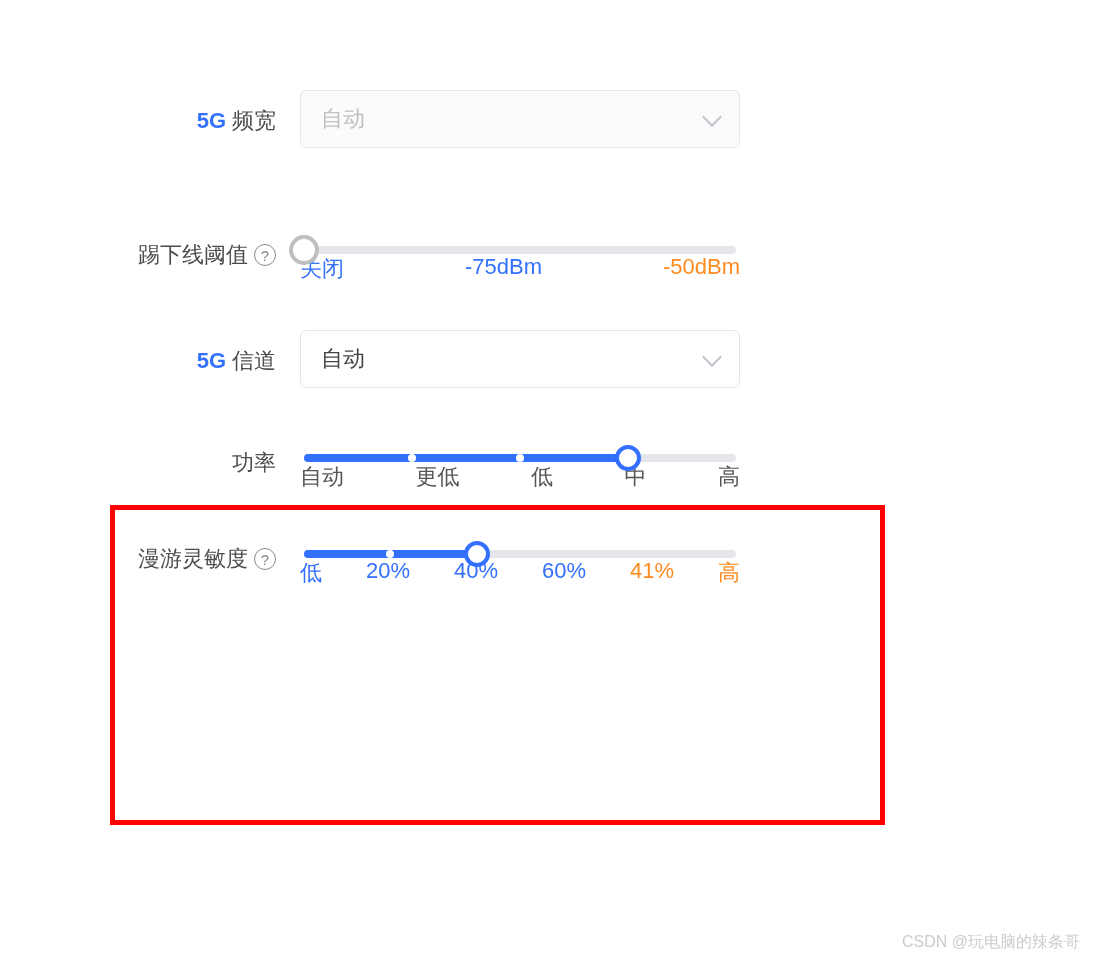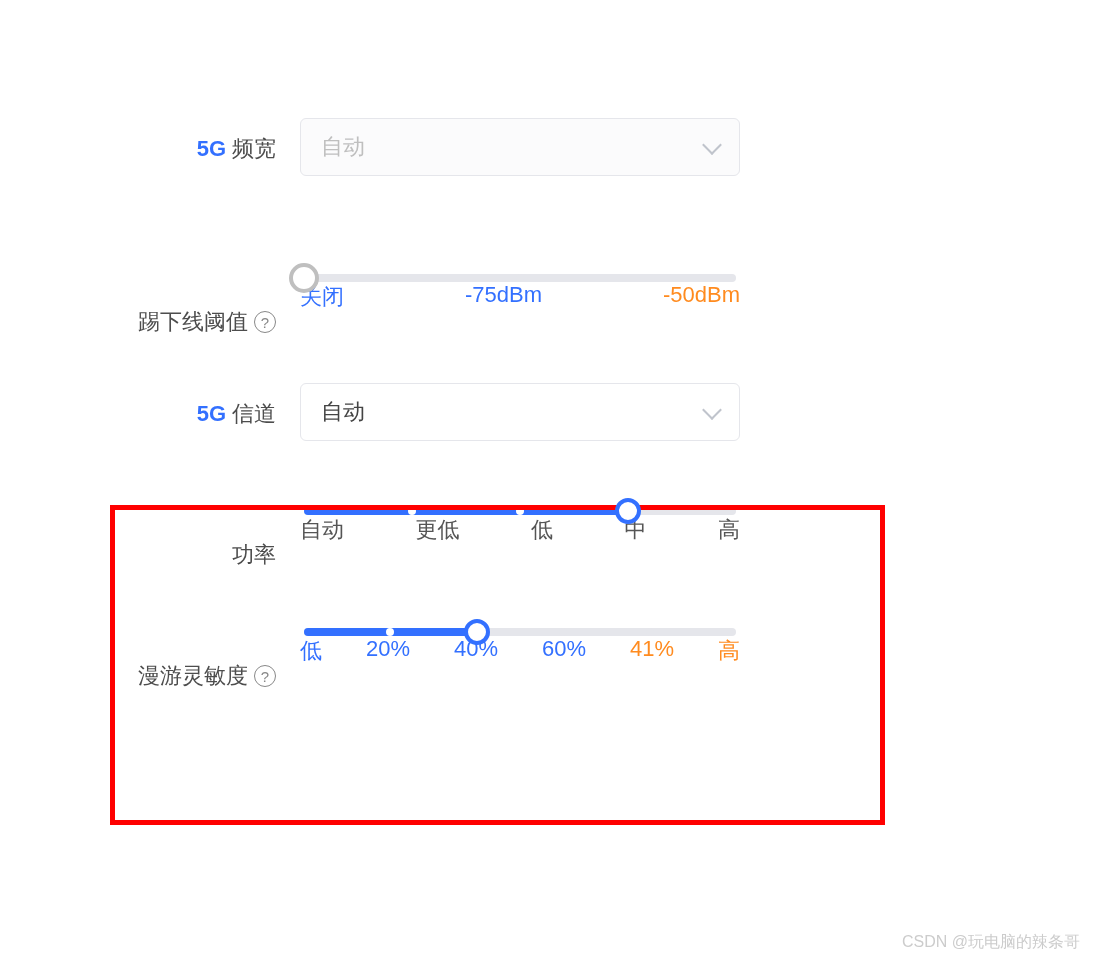"5G" .form-container { padding: 118px 100px 0 0 -> 90px 100px 0 0 }
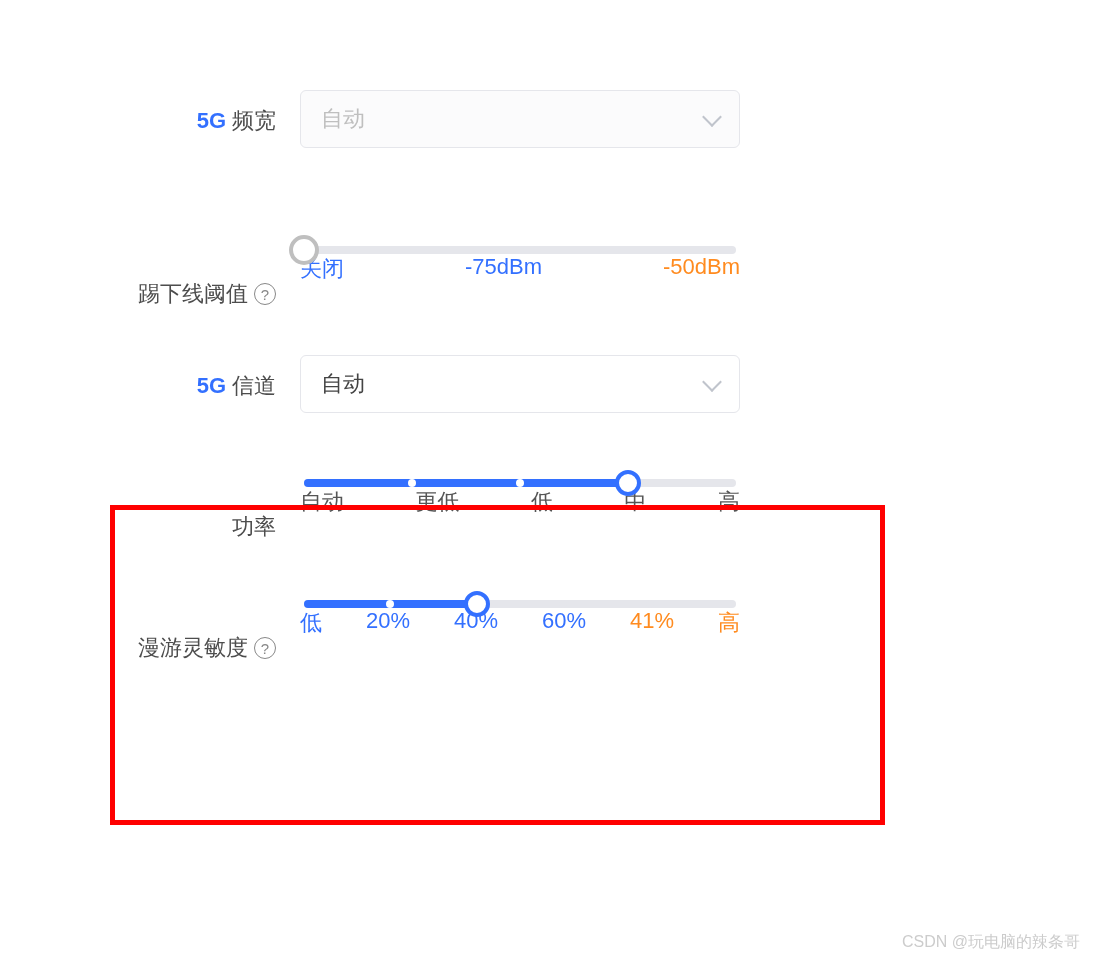"踢下线阈值" .label-col.slider-label { margin-top: 39px -> none }
